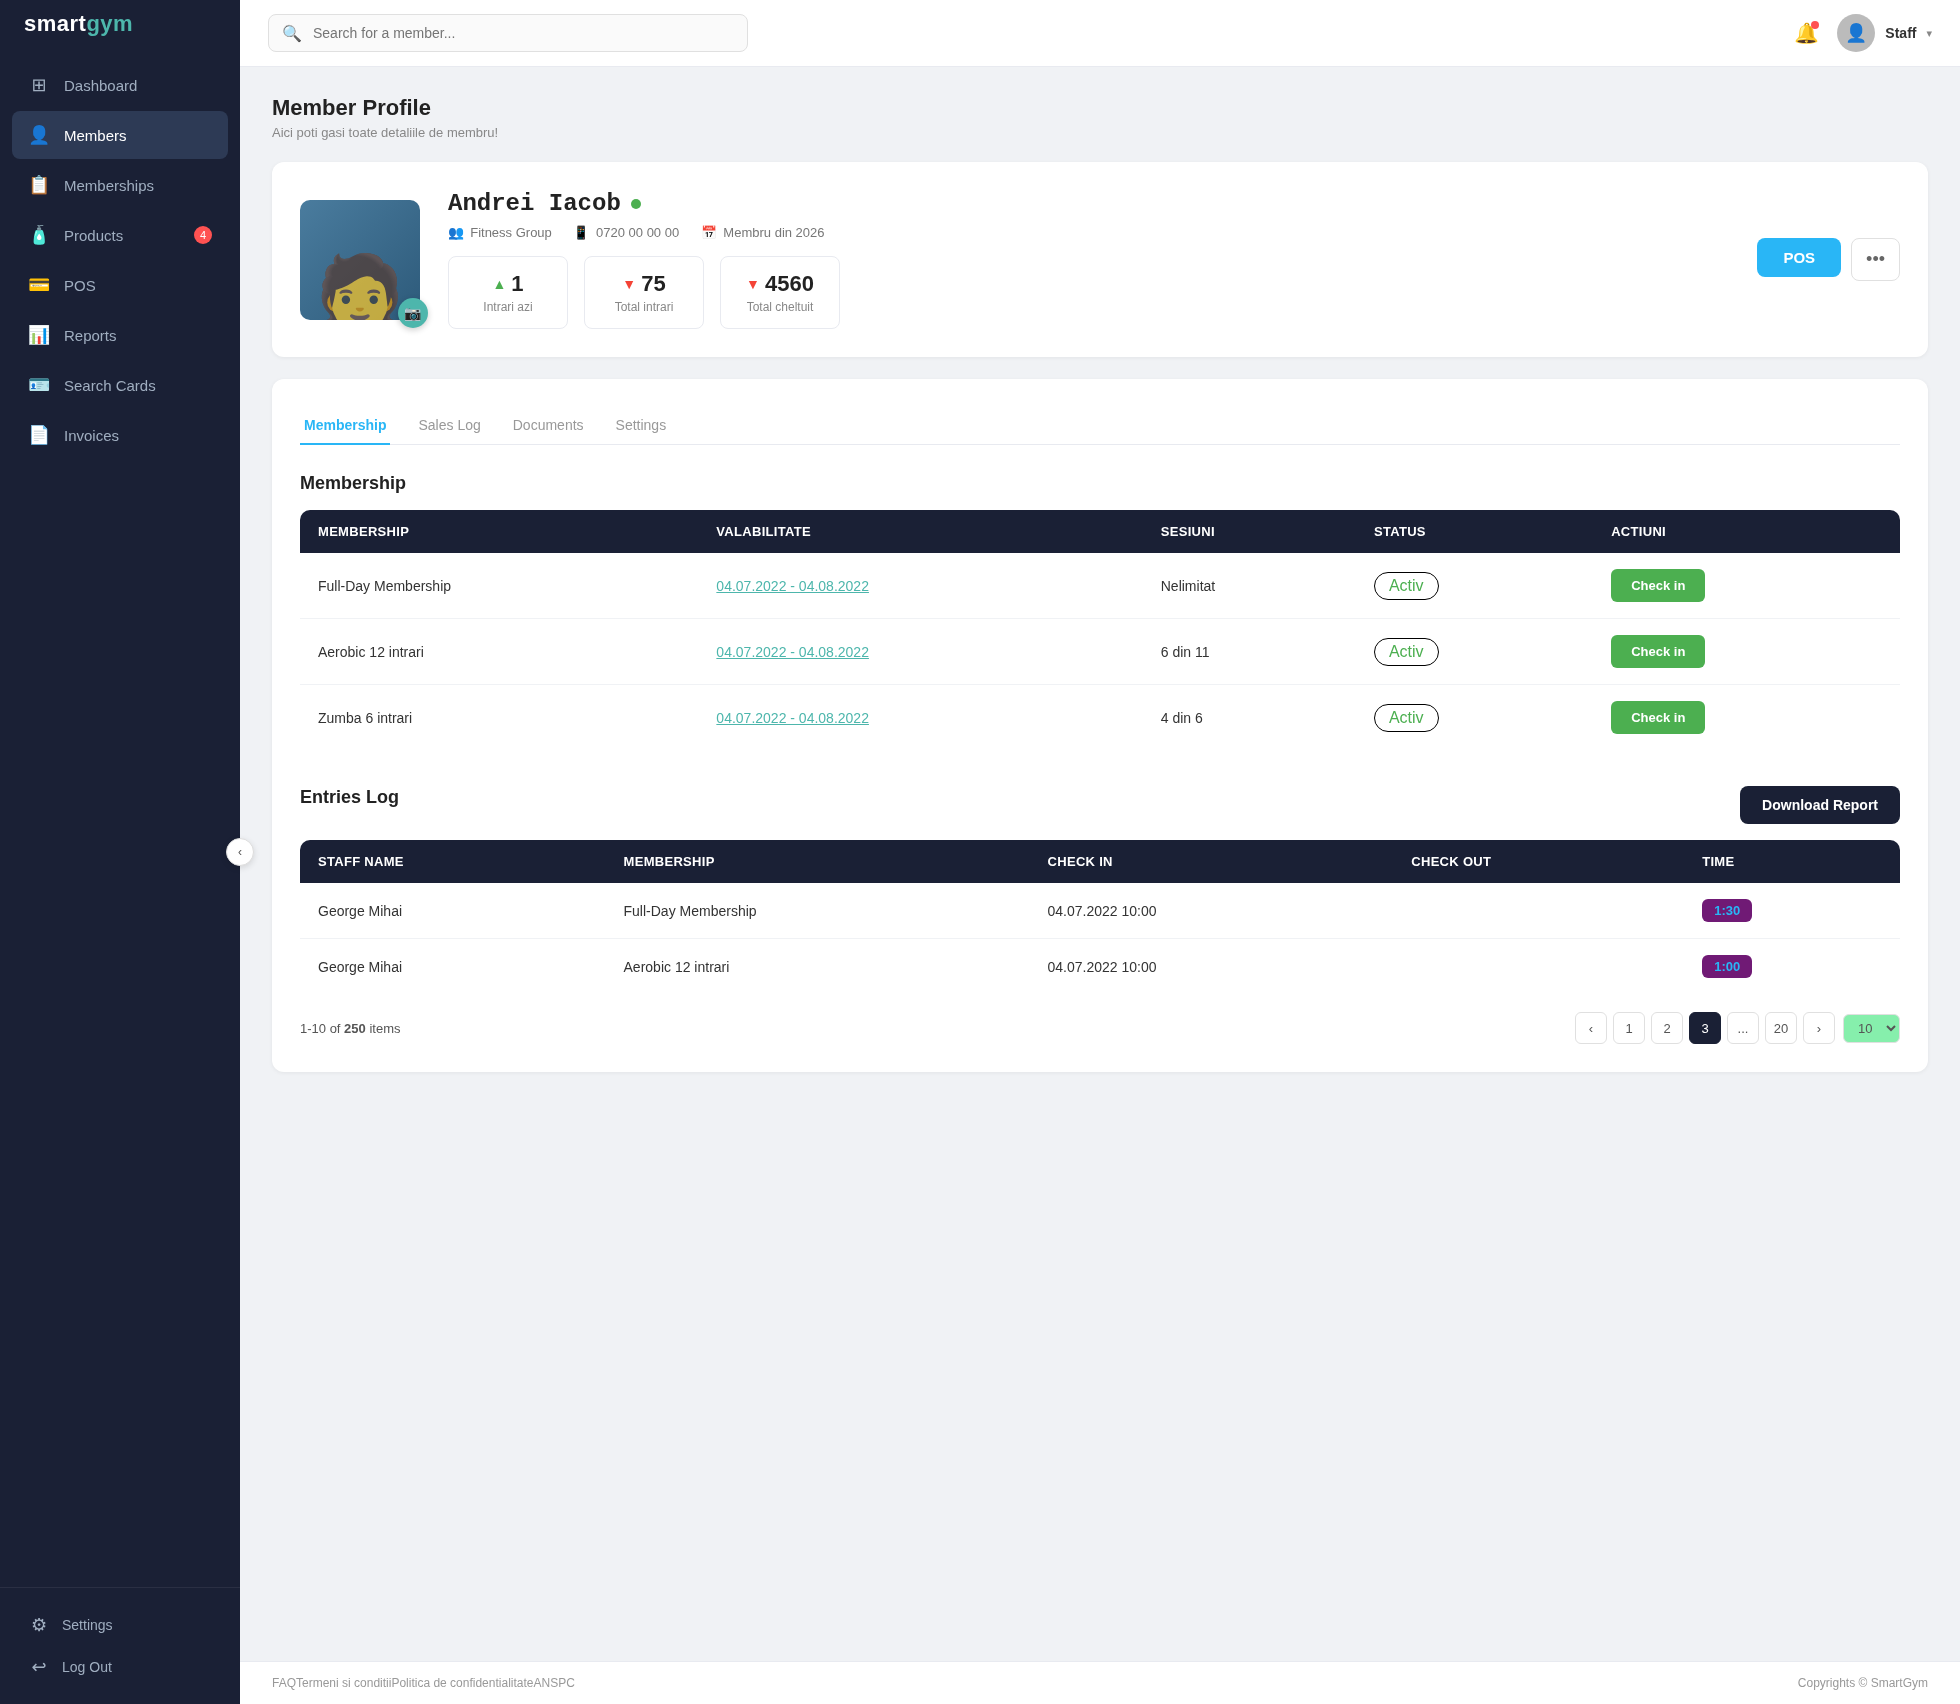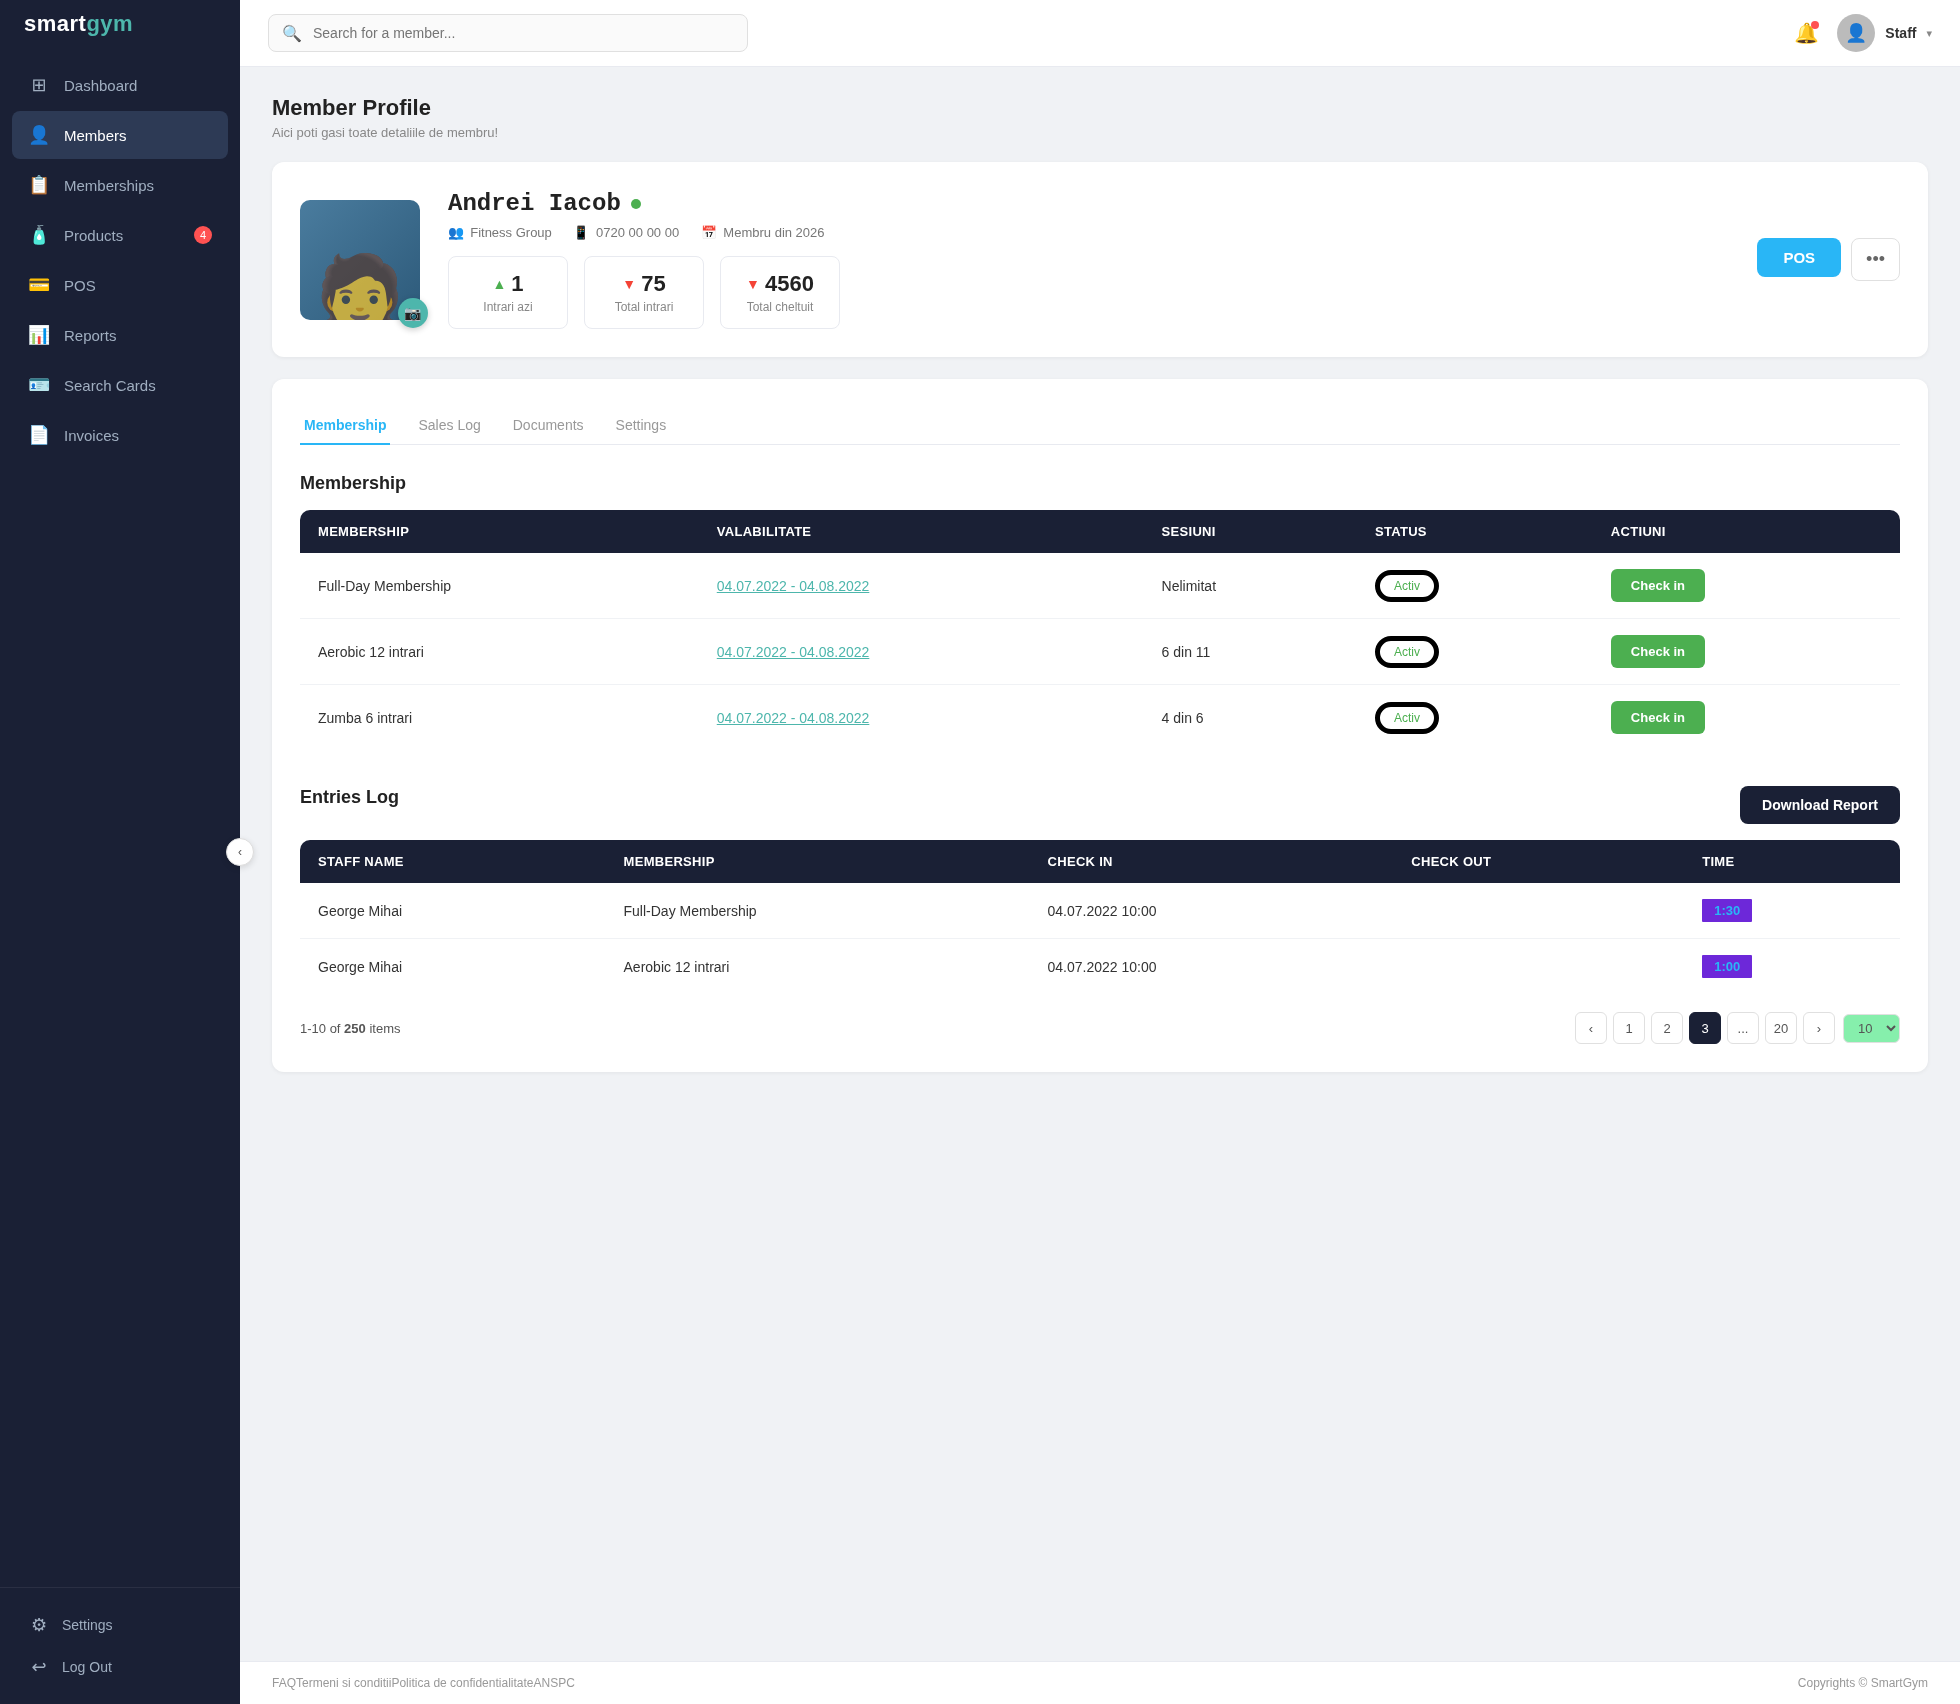"Activ" .status-badge { border: 5px solid #000000 -> 1px solid #000000; font-size: 12px -> 16px }
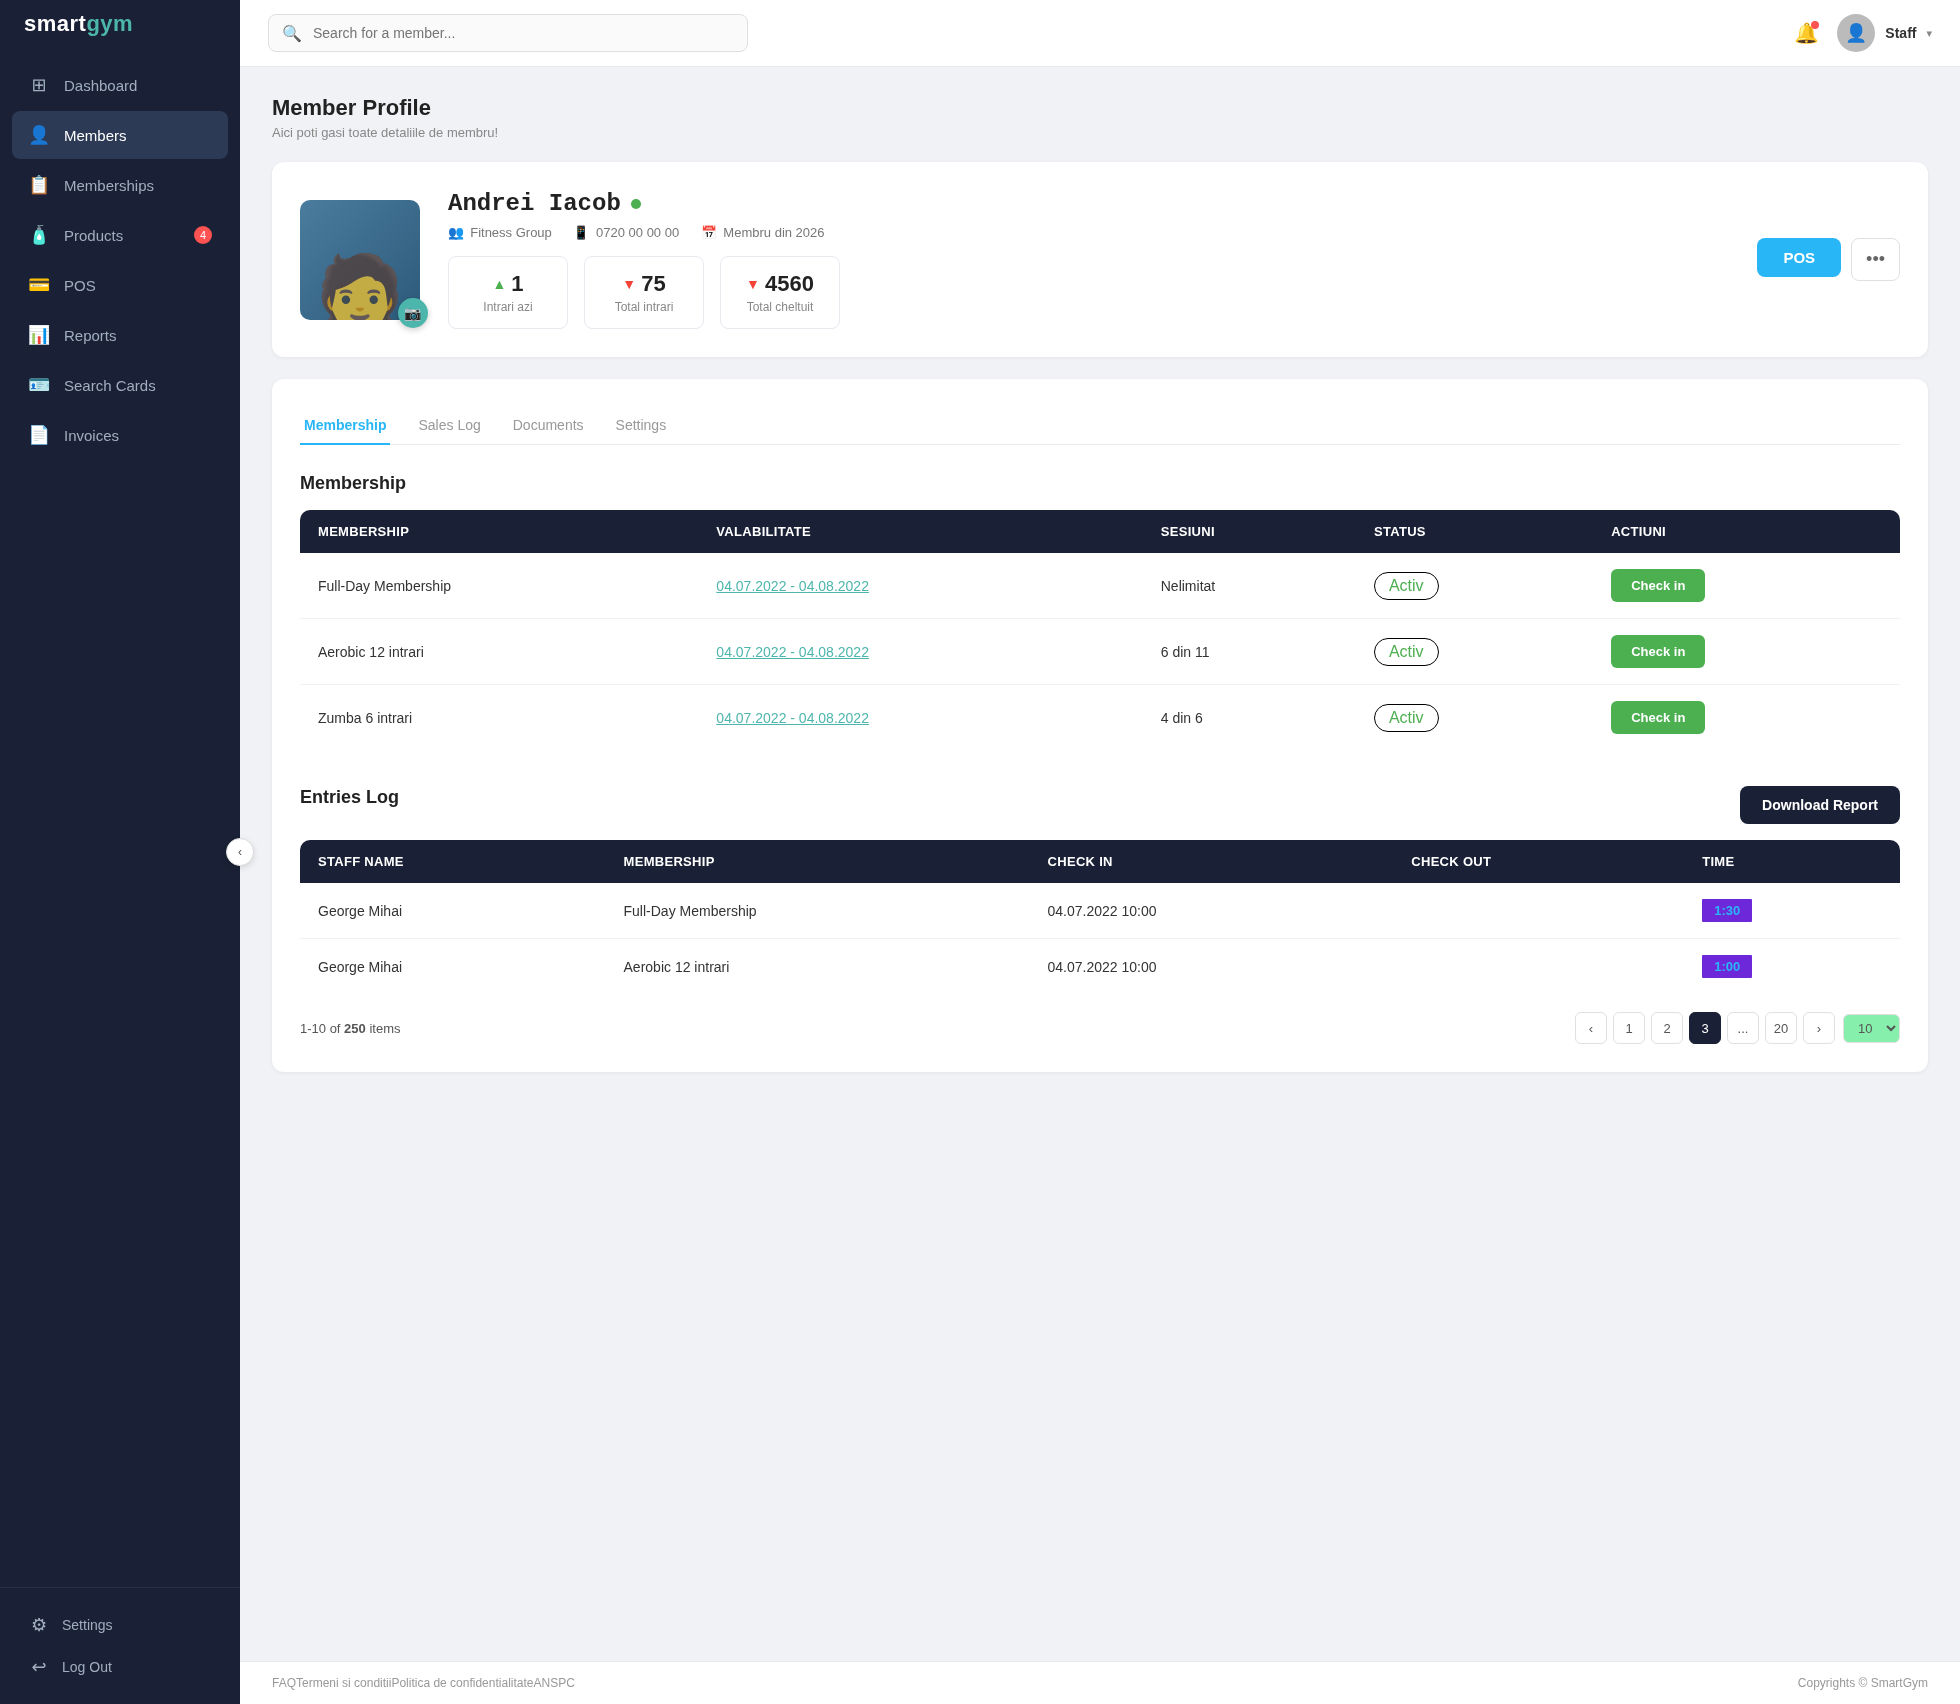"1:30" .time-badge { background: #6d28d9 -> #701a75; border-radius: 1px -> 6px }
